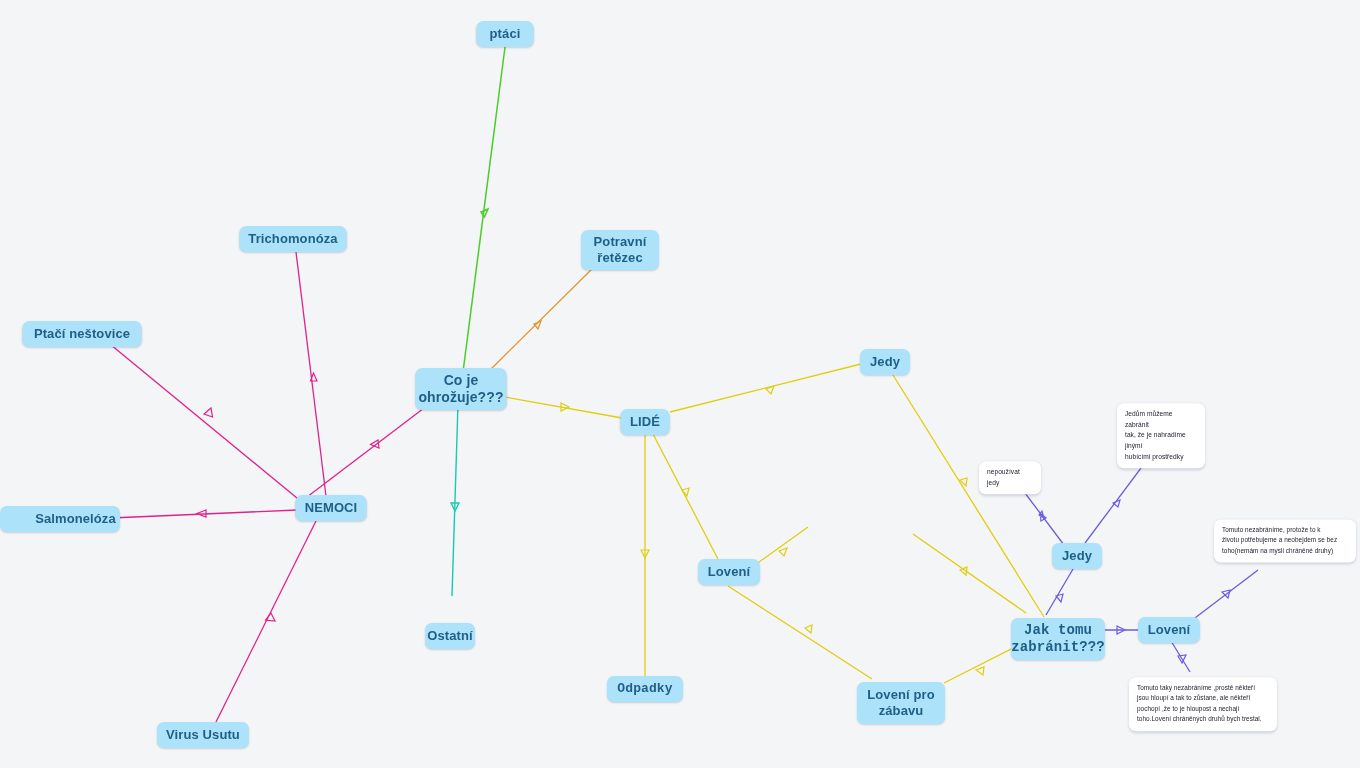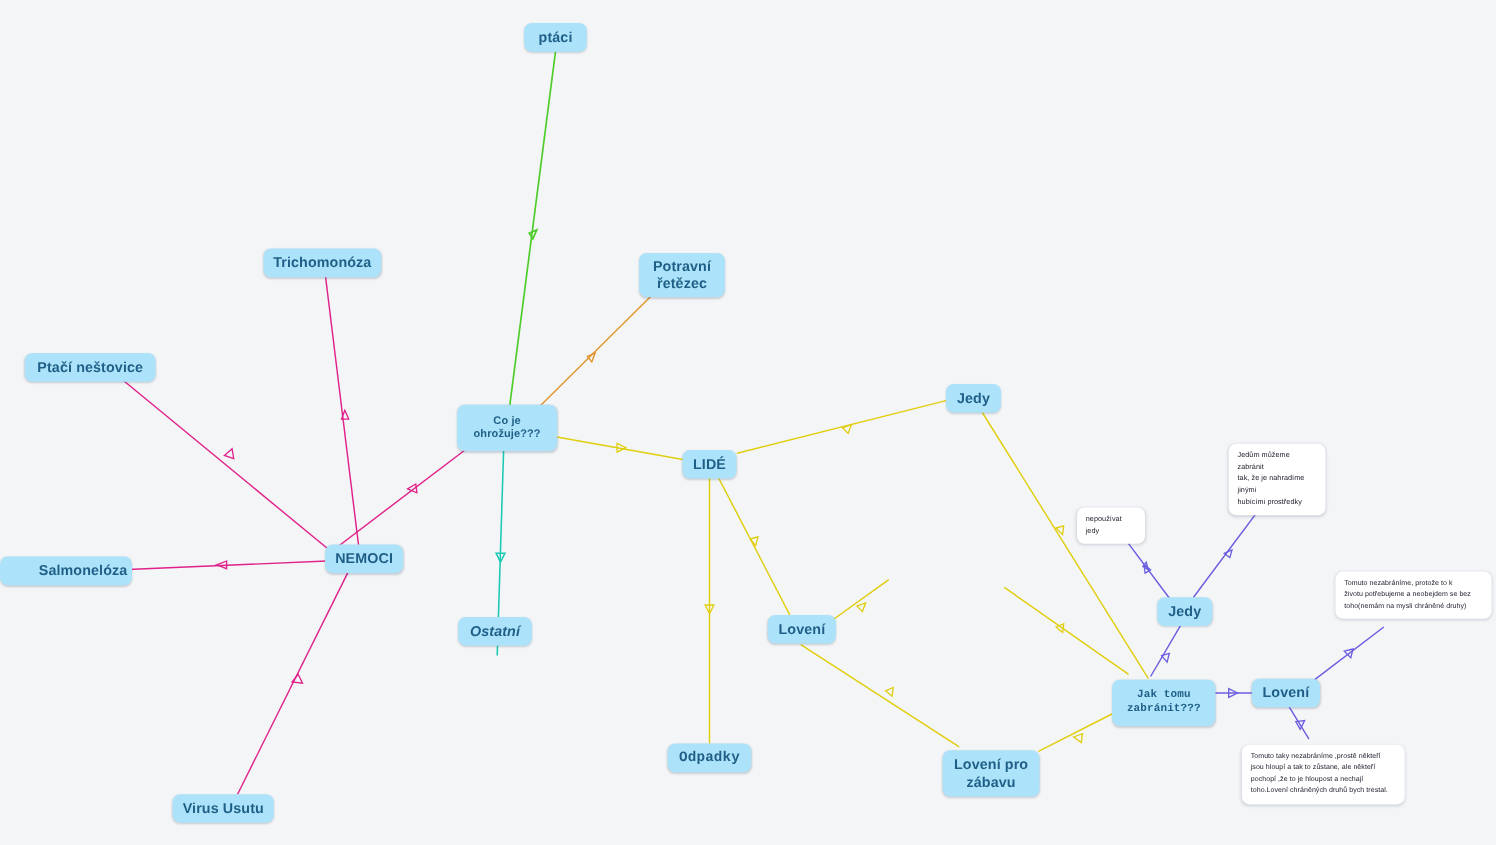"Co je" .node.sz-lg { font-size: 10px -> 14px }
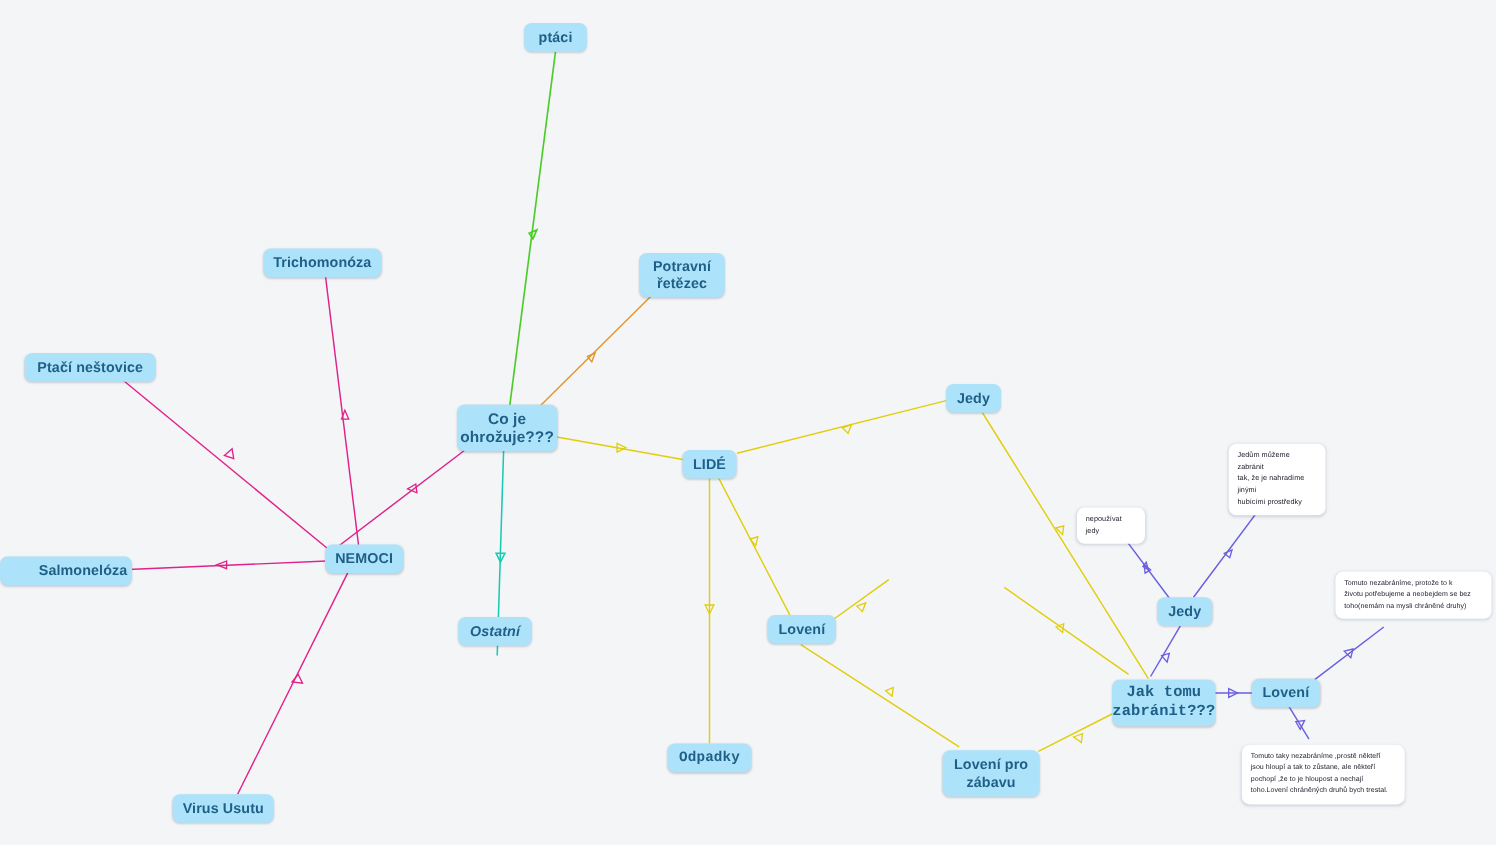"Ostatní" div.node { font-style: italic -> none; top: 574px -> 636px; width: 67px -> 50px }
